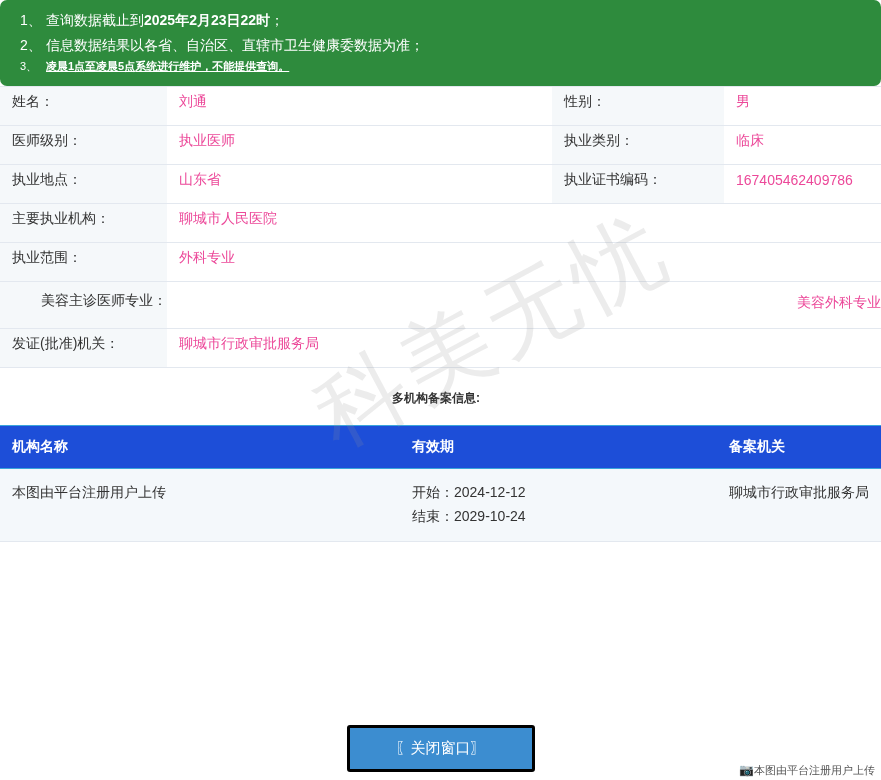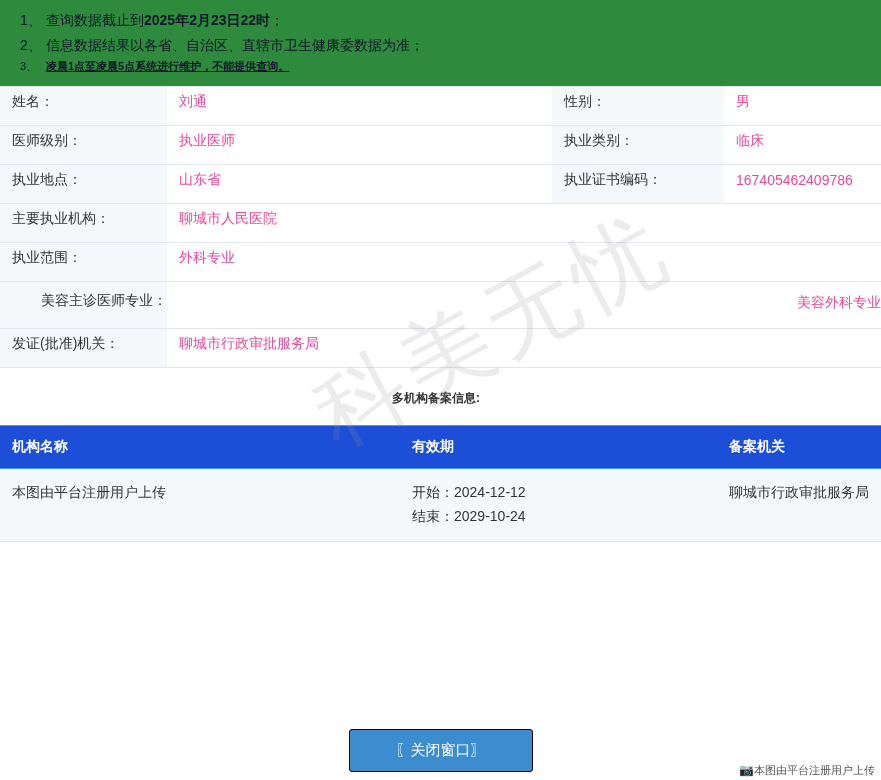"1、 查询数据截止到2025年2月23日22时；" .notice { border-radius: none -> 7px; color: #0f172a -> #ffffff }
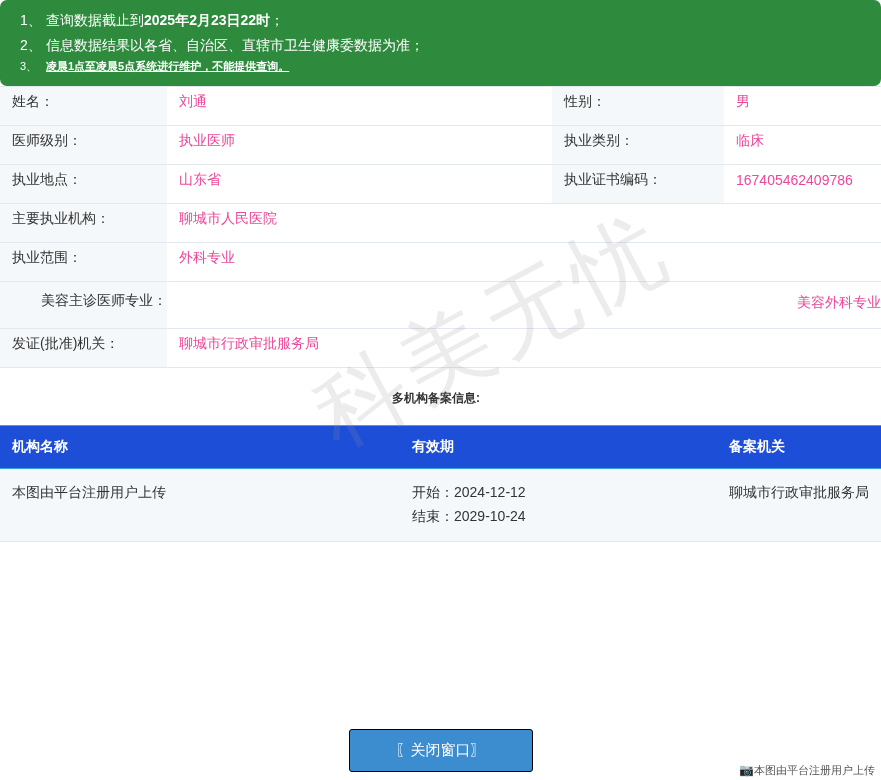"〖关闭窗口〗" .close-btn { border: 1px solid #000000 -> 3px solid #000000 }
